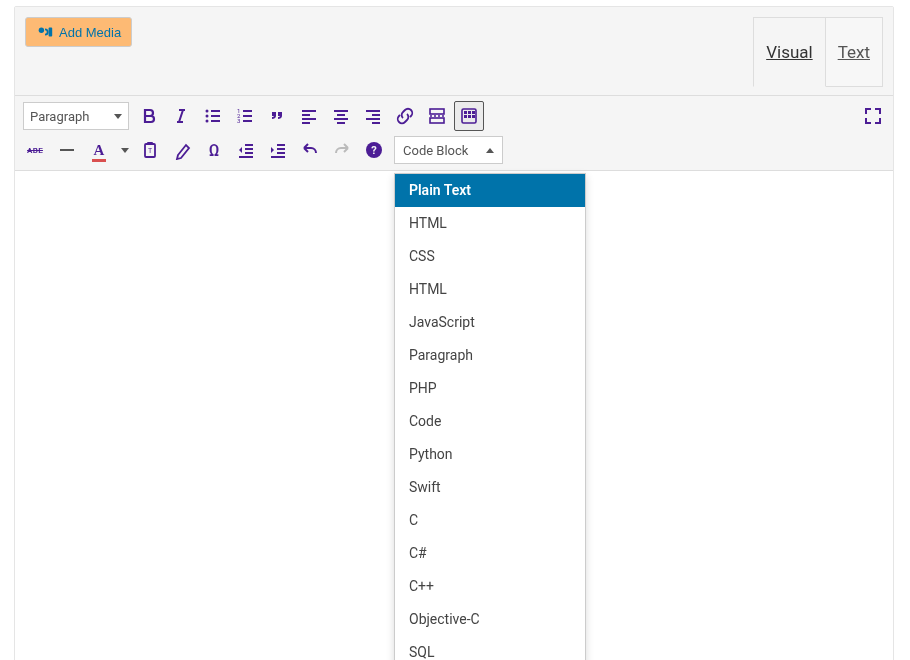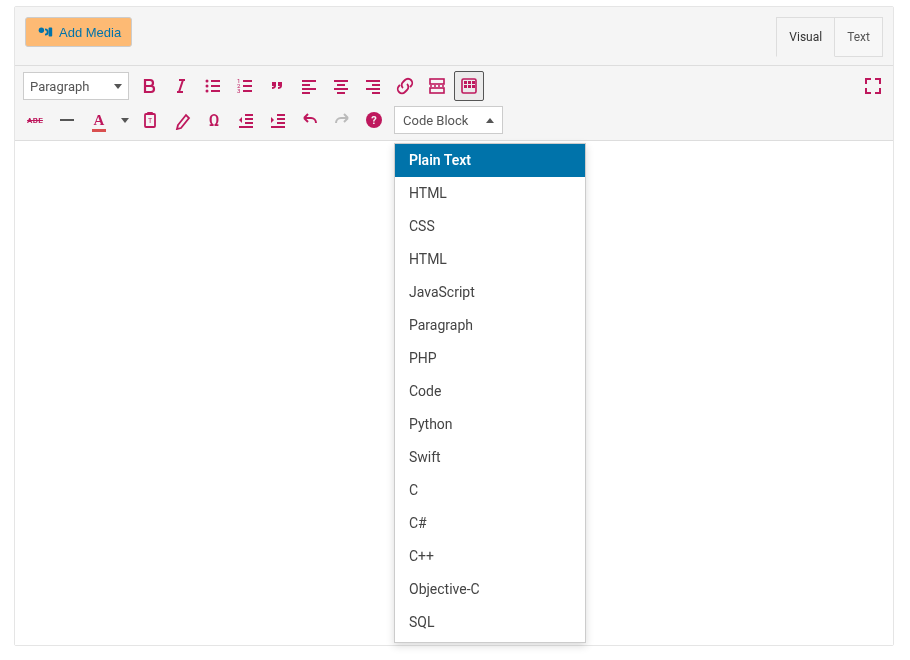"Visual" .tab { font-size: 12px -> 17px; padding: 12px 12px -> 24px 12px; text-decoration: none -> underline }
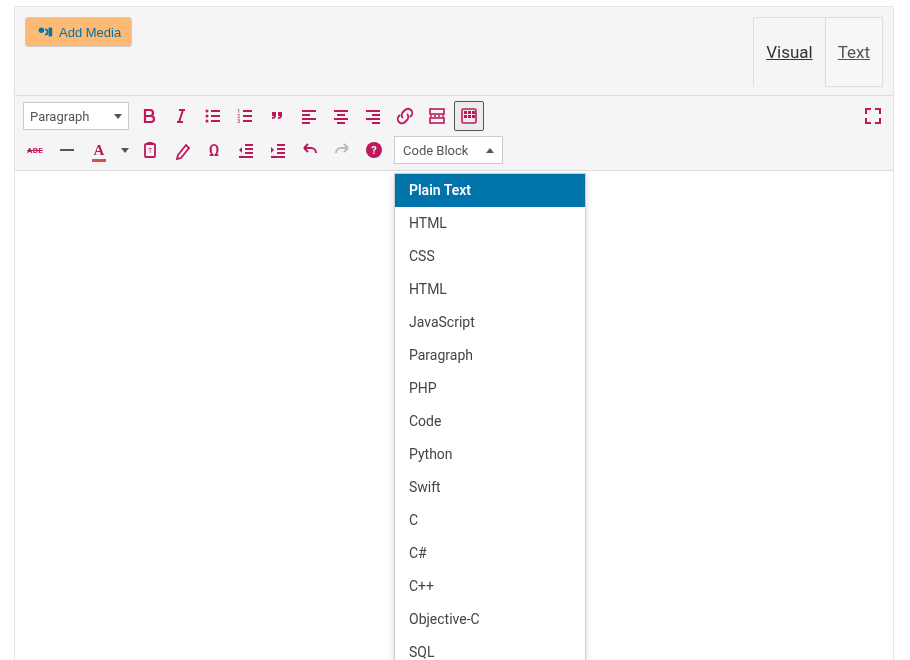"ABE" .tb-btn { color: #be185d -> #4c1d95 }
